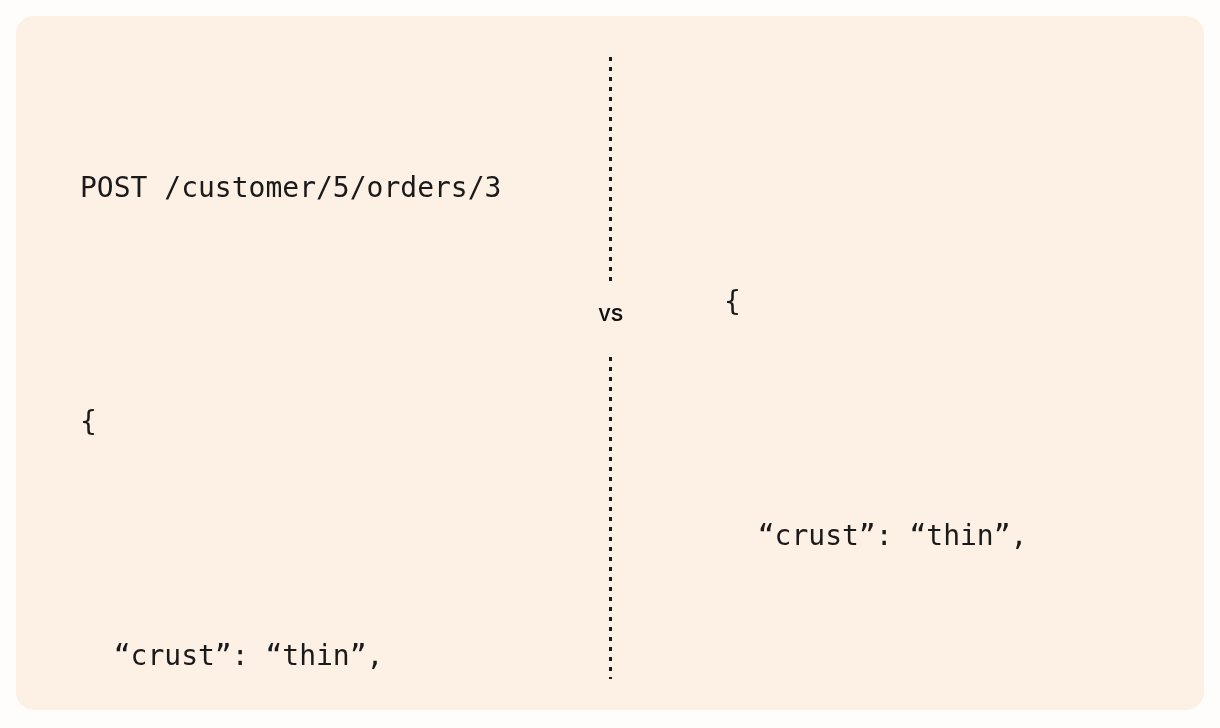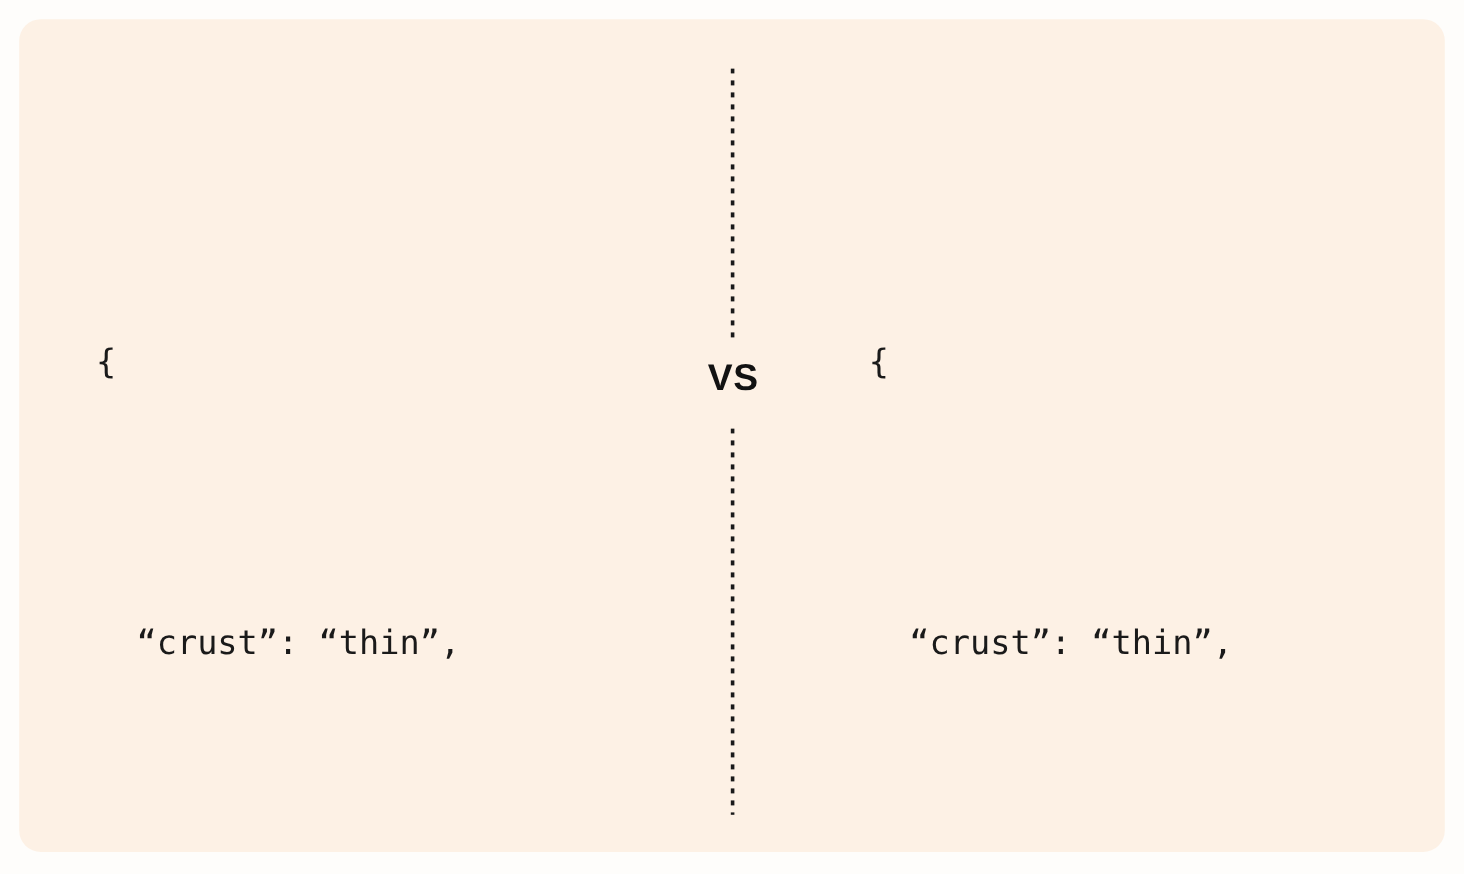"POST /customer/5/orders/3" span.code-line { html: none -> <span>POST /customer/5/orders/3</span> }
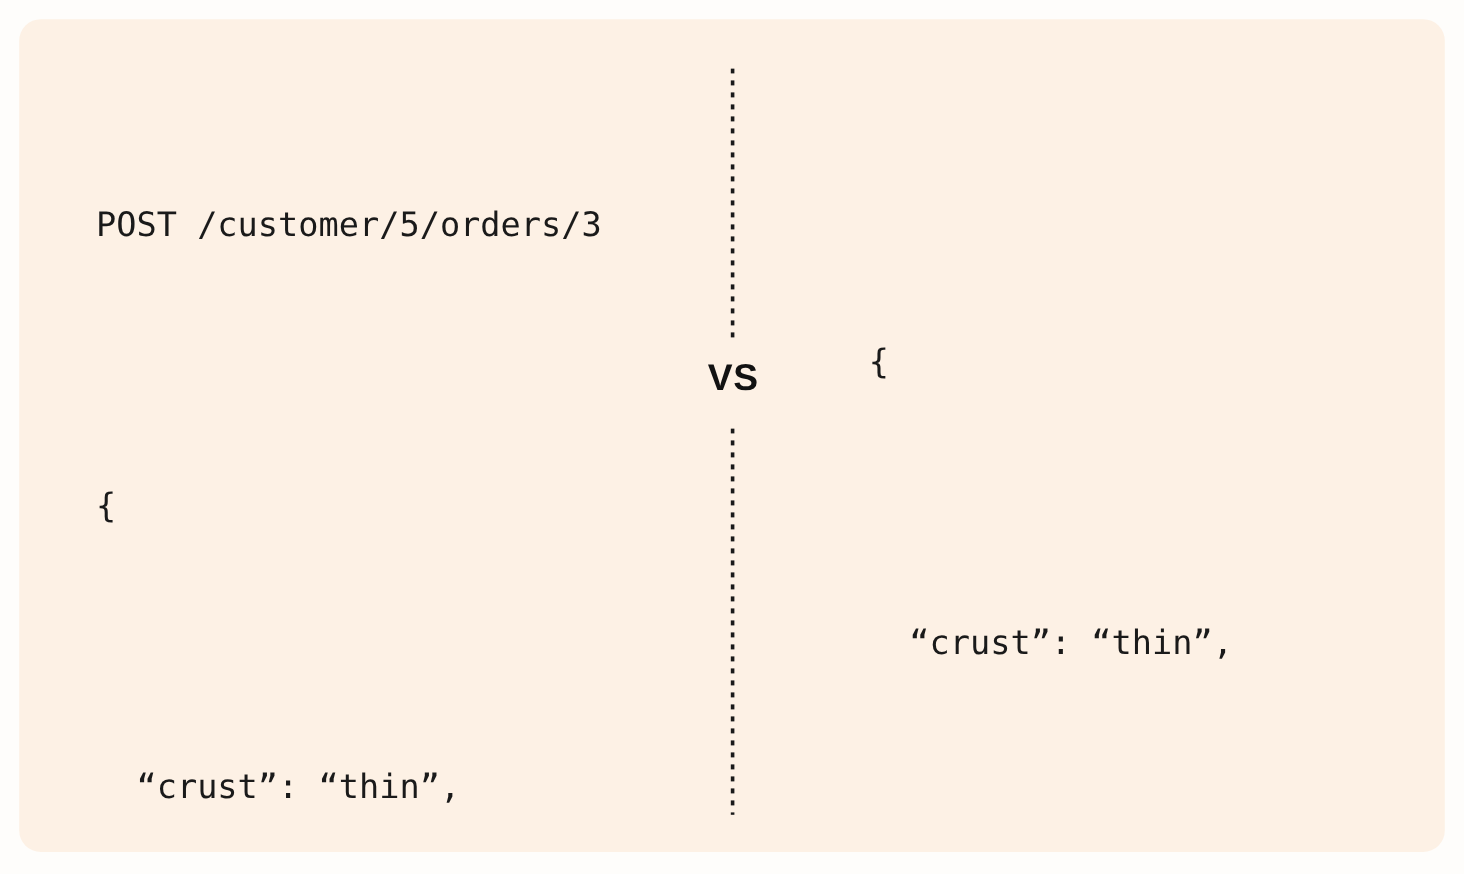"VS" .vs-label { font-size: 31px -> 18px }
